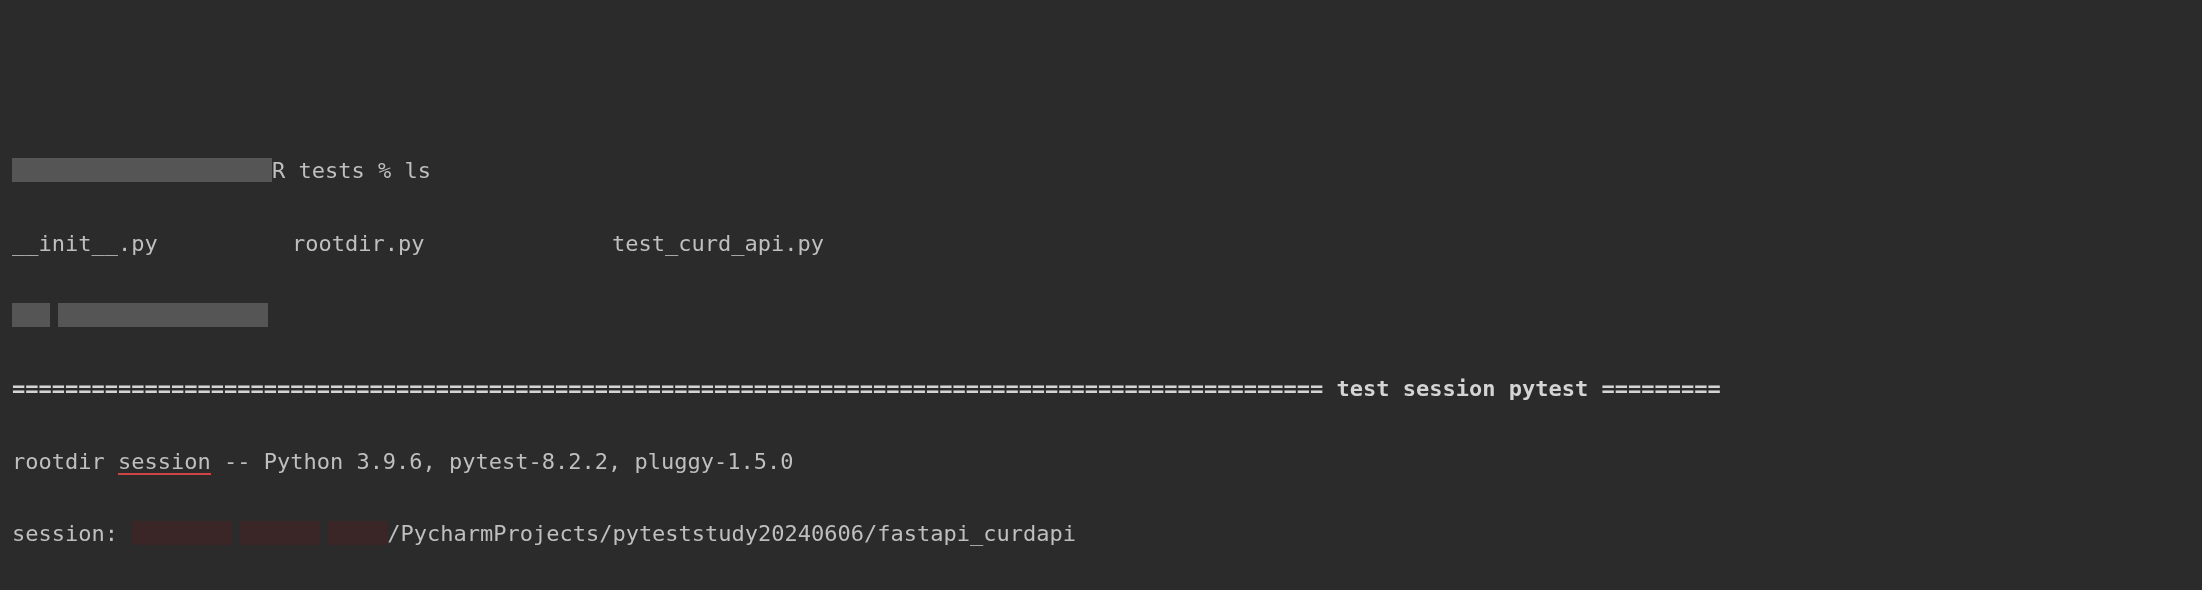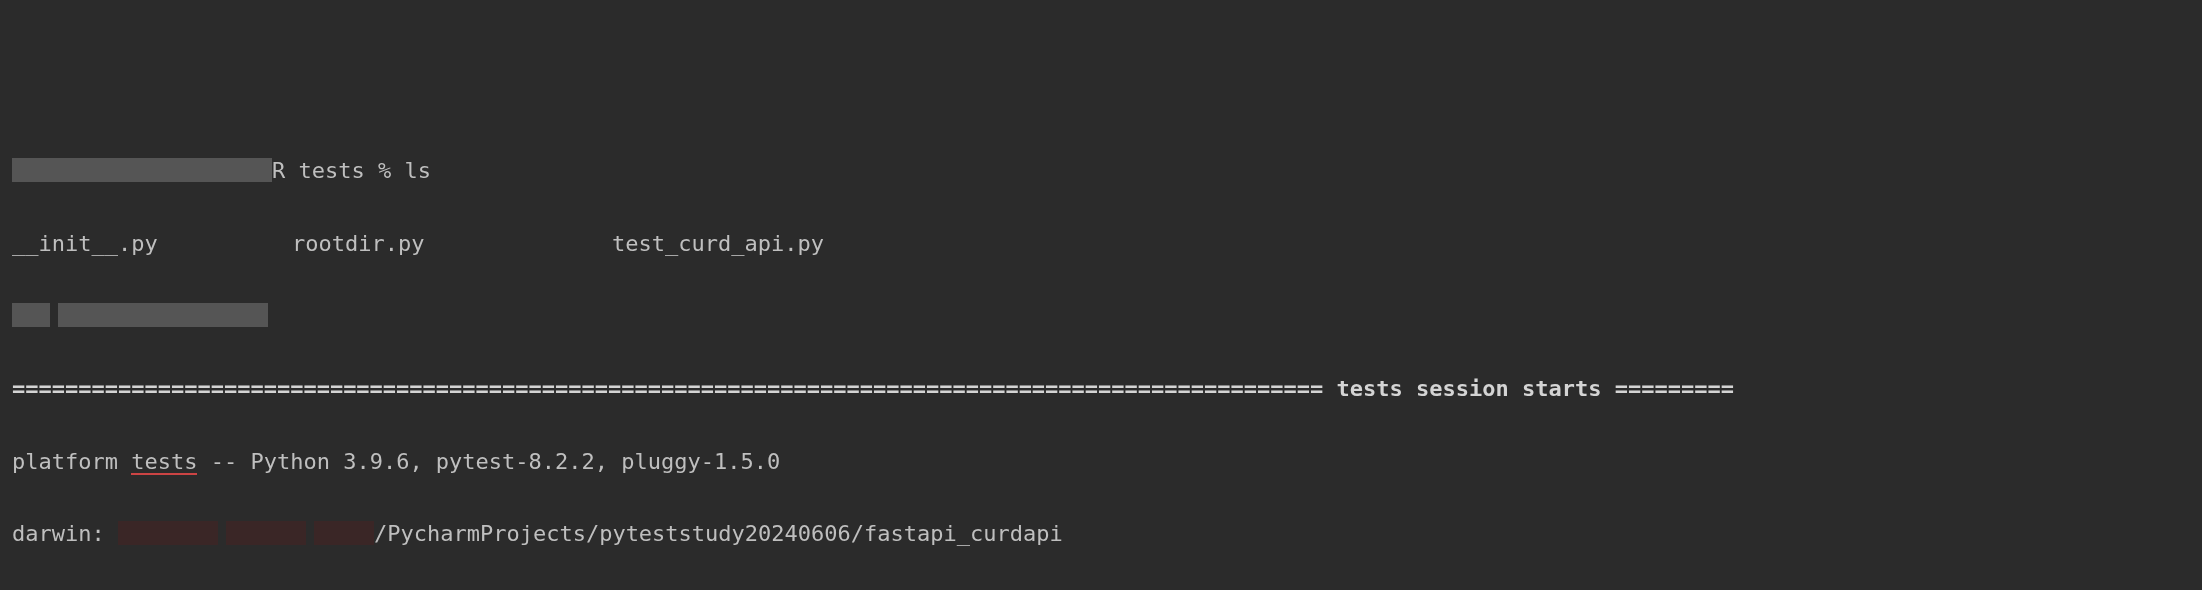"tests session starts" span { text: tests session starts -> test session pytest }
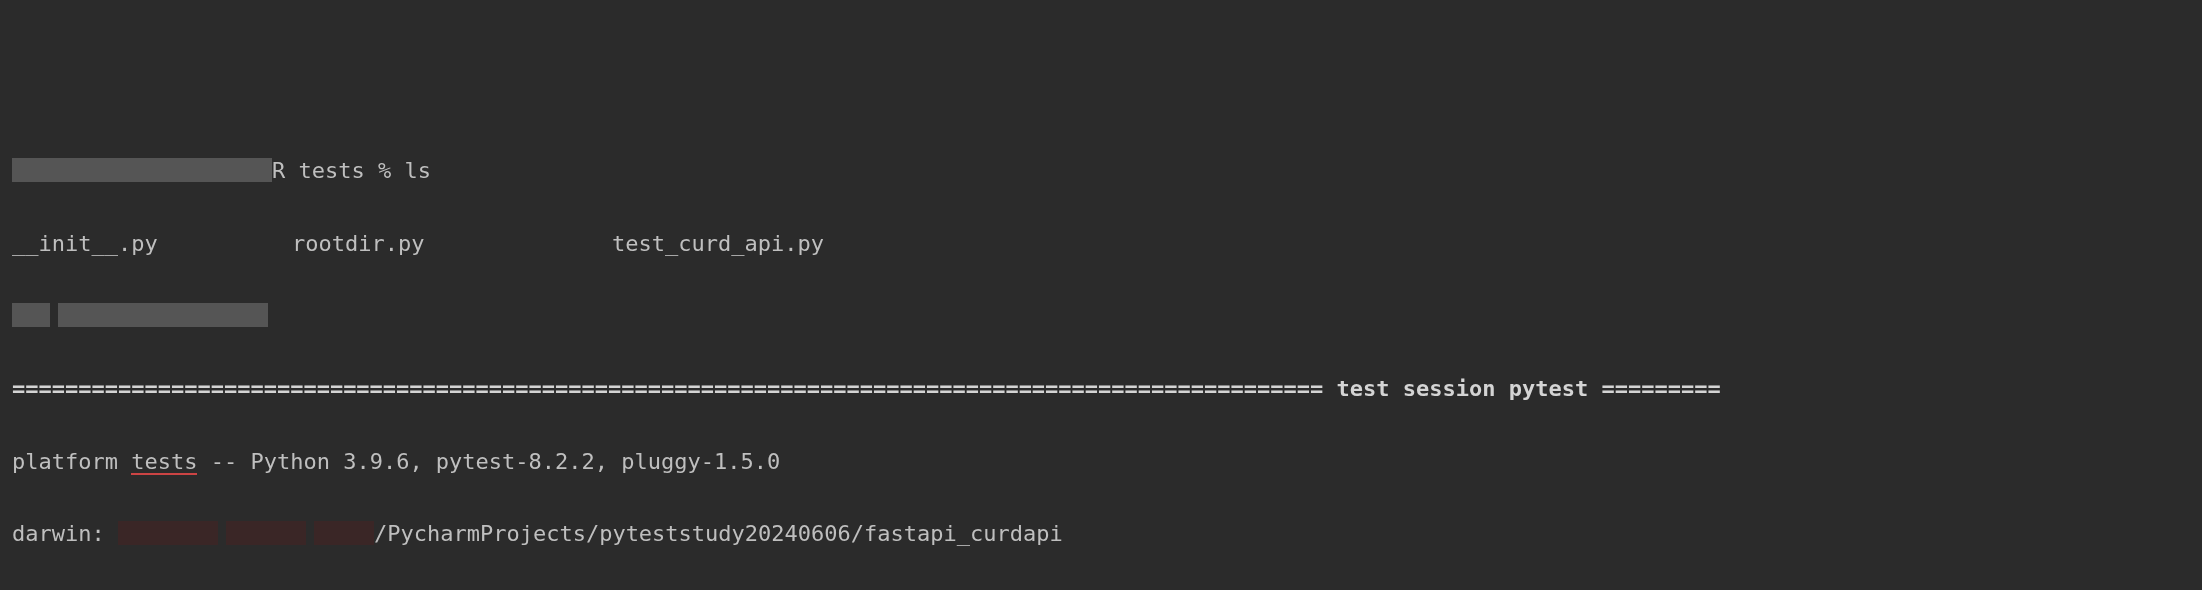"platform" span { text: platform -> rootdir }
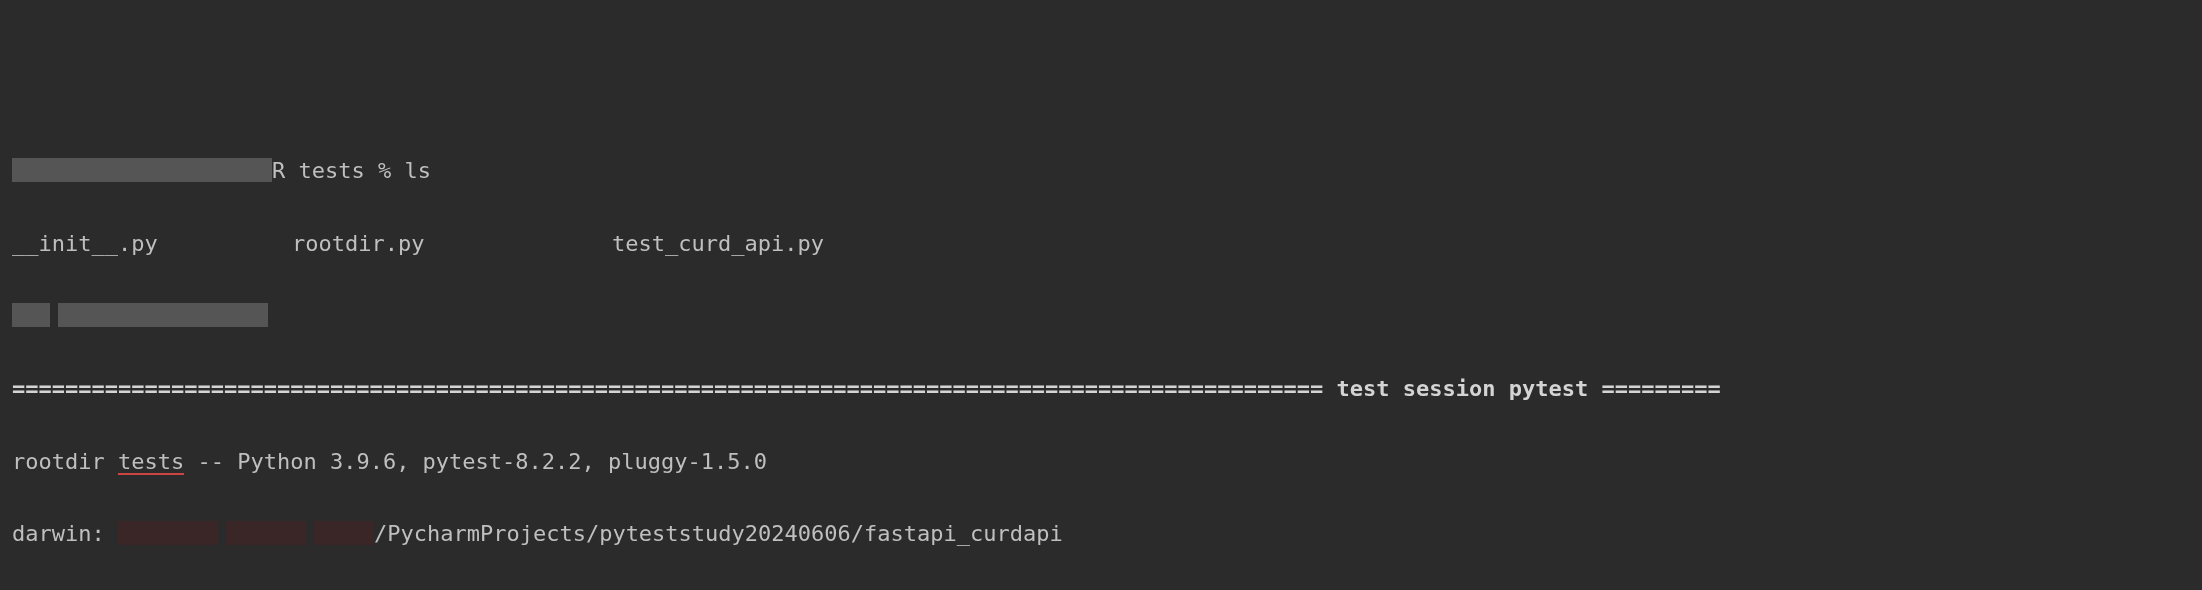"tests" span.red-underline { text: tests -> session }
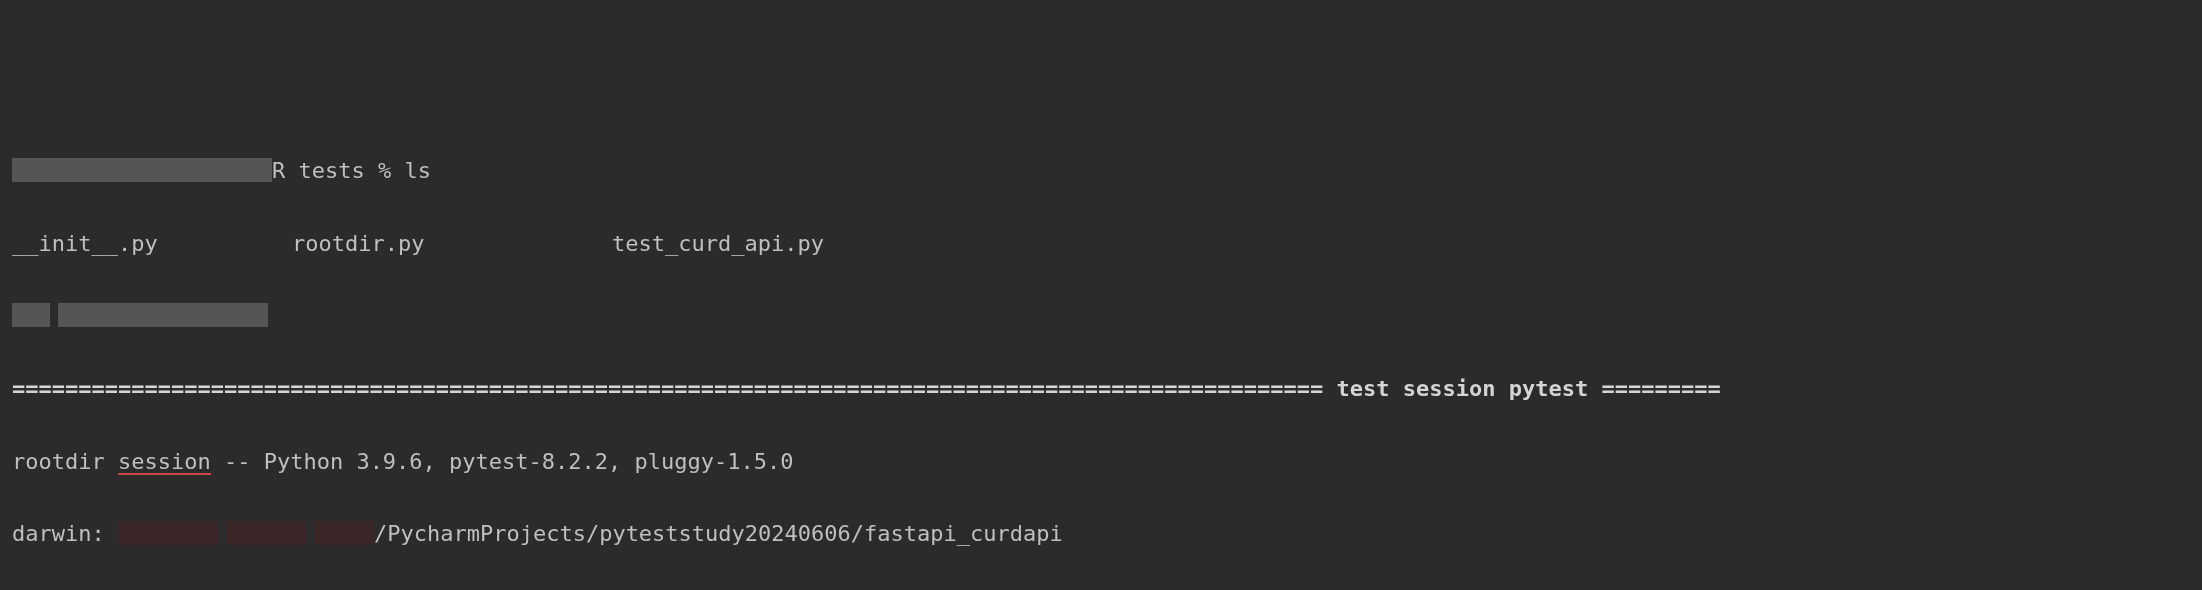"darwin:" span { text: darwin -> session }
